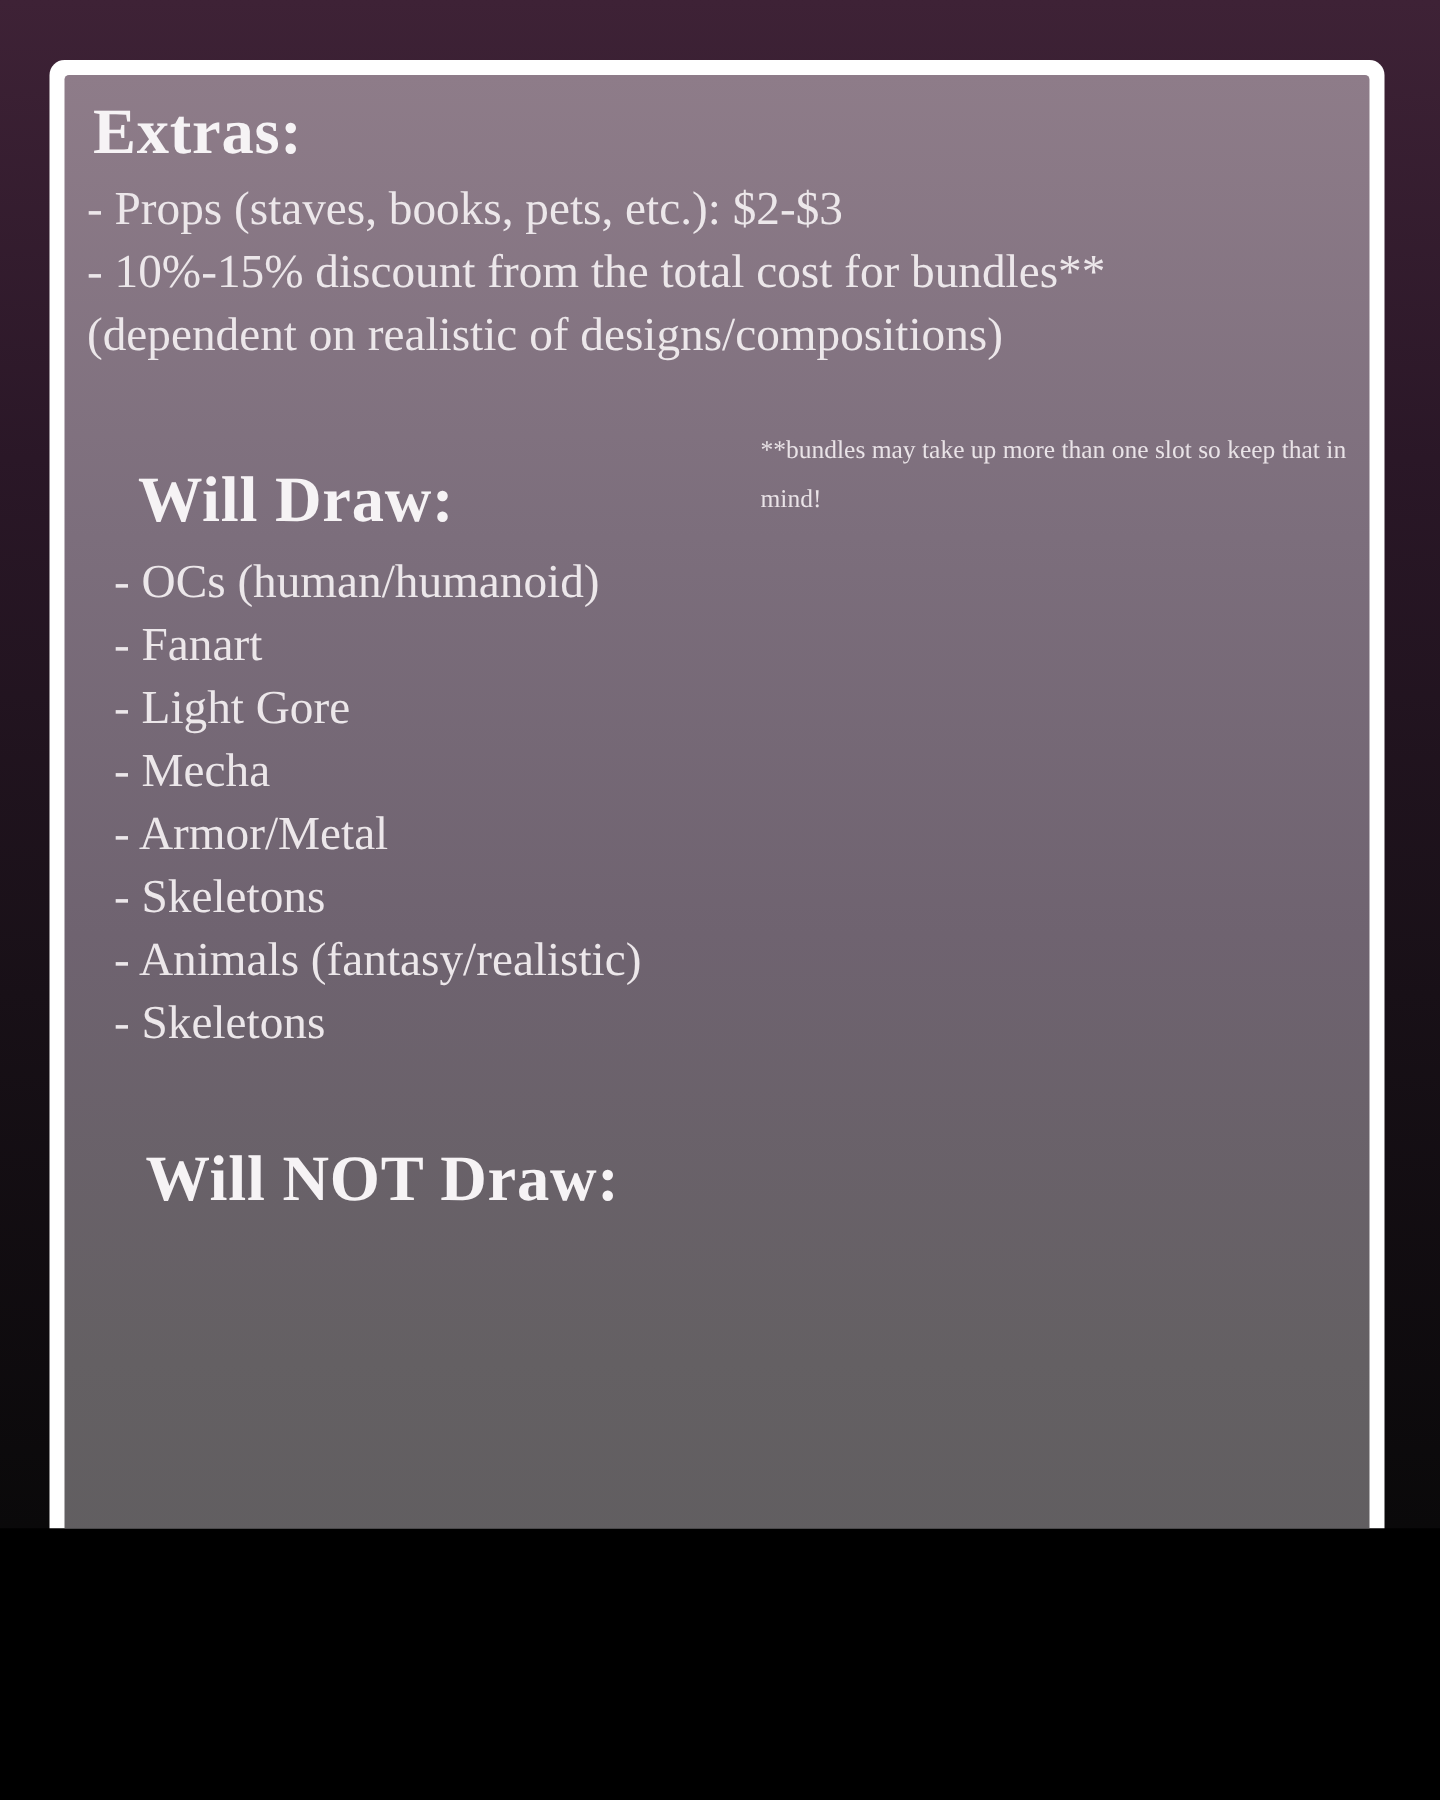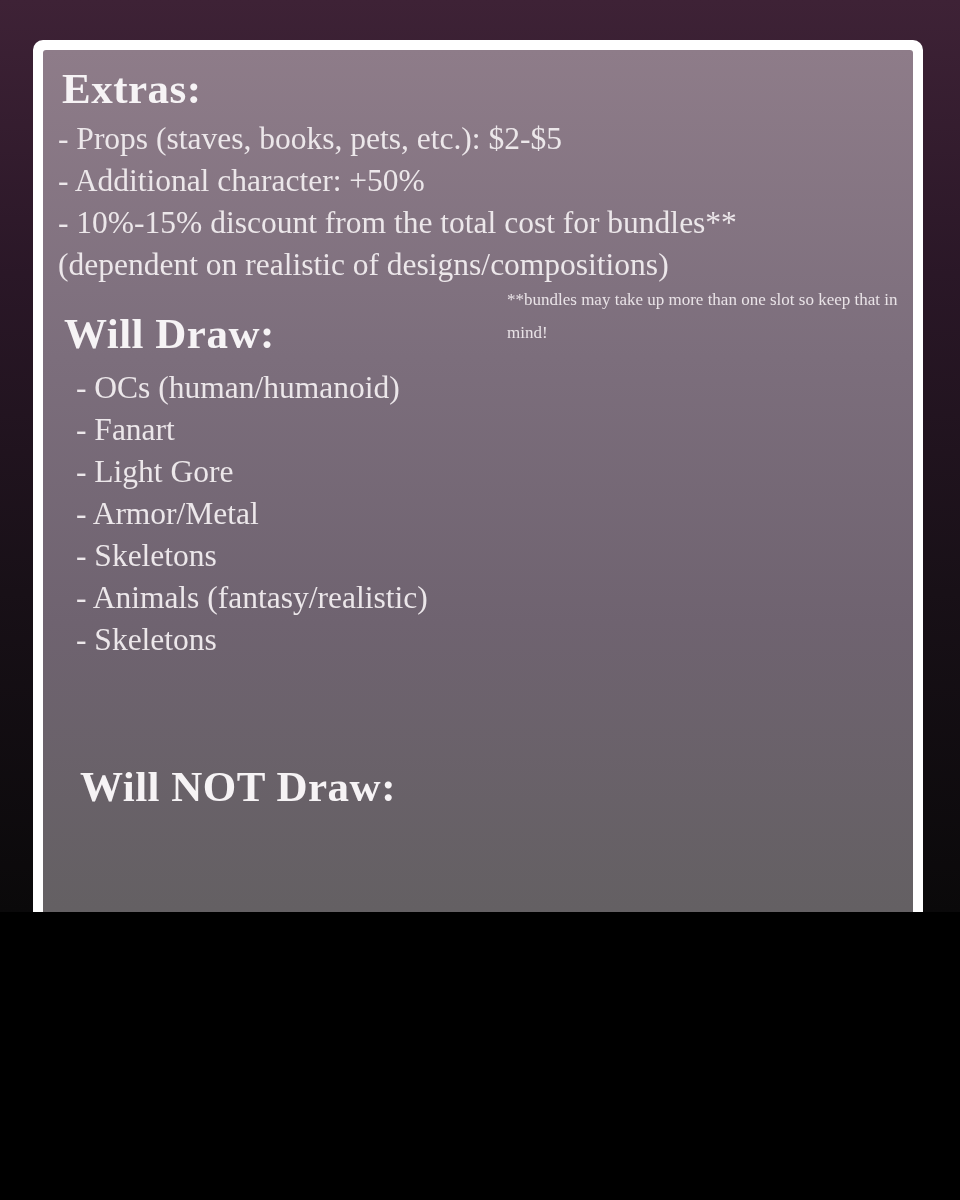"Extras:" .page { height: 912px -> 1019px }
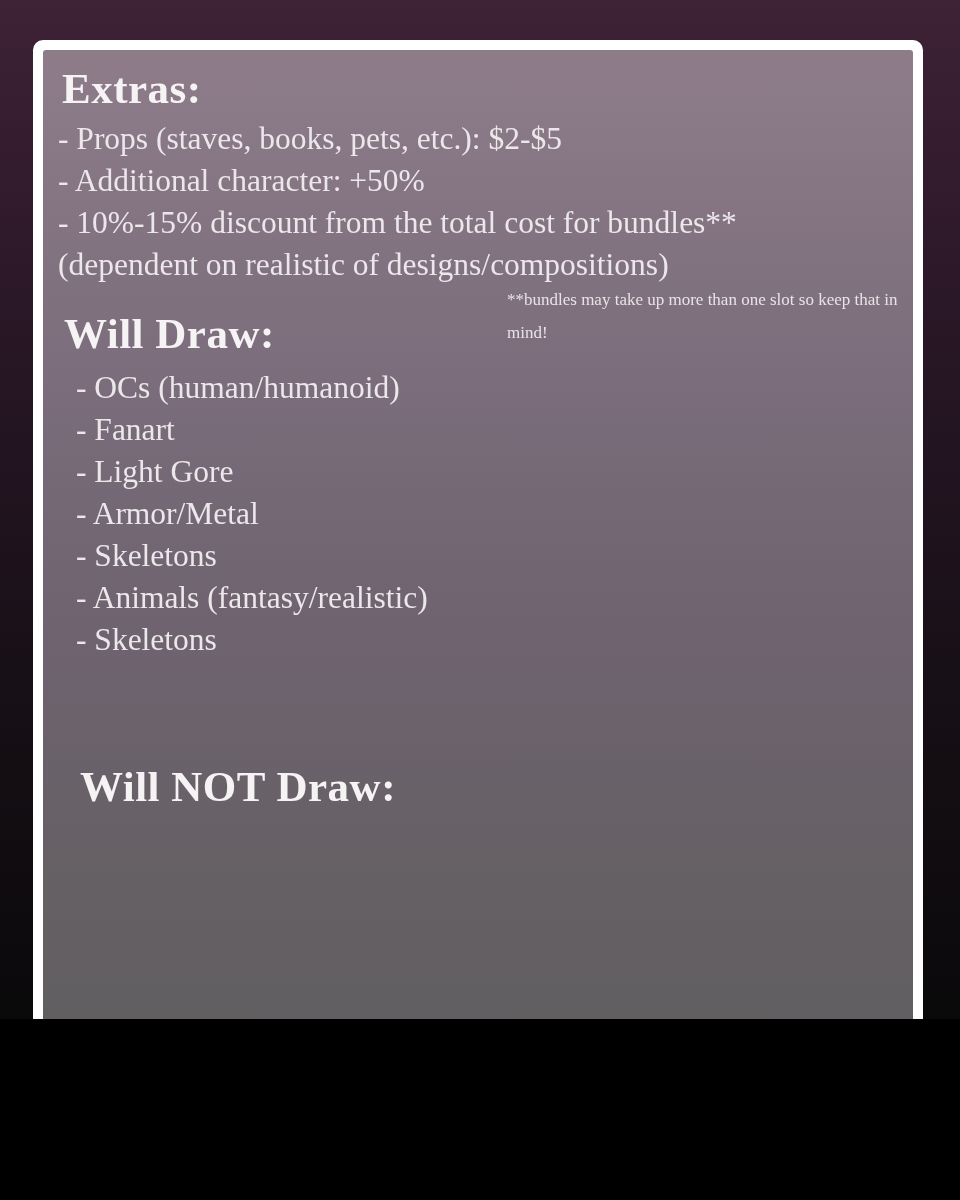"- Props (staves, books, pets," div { text: $2-$5 -> $2-$3 }
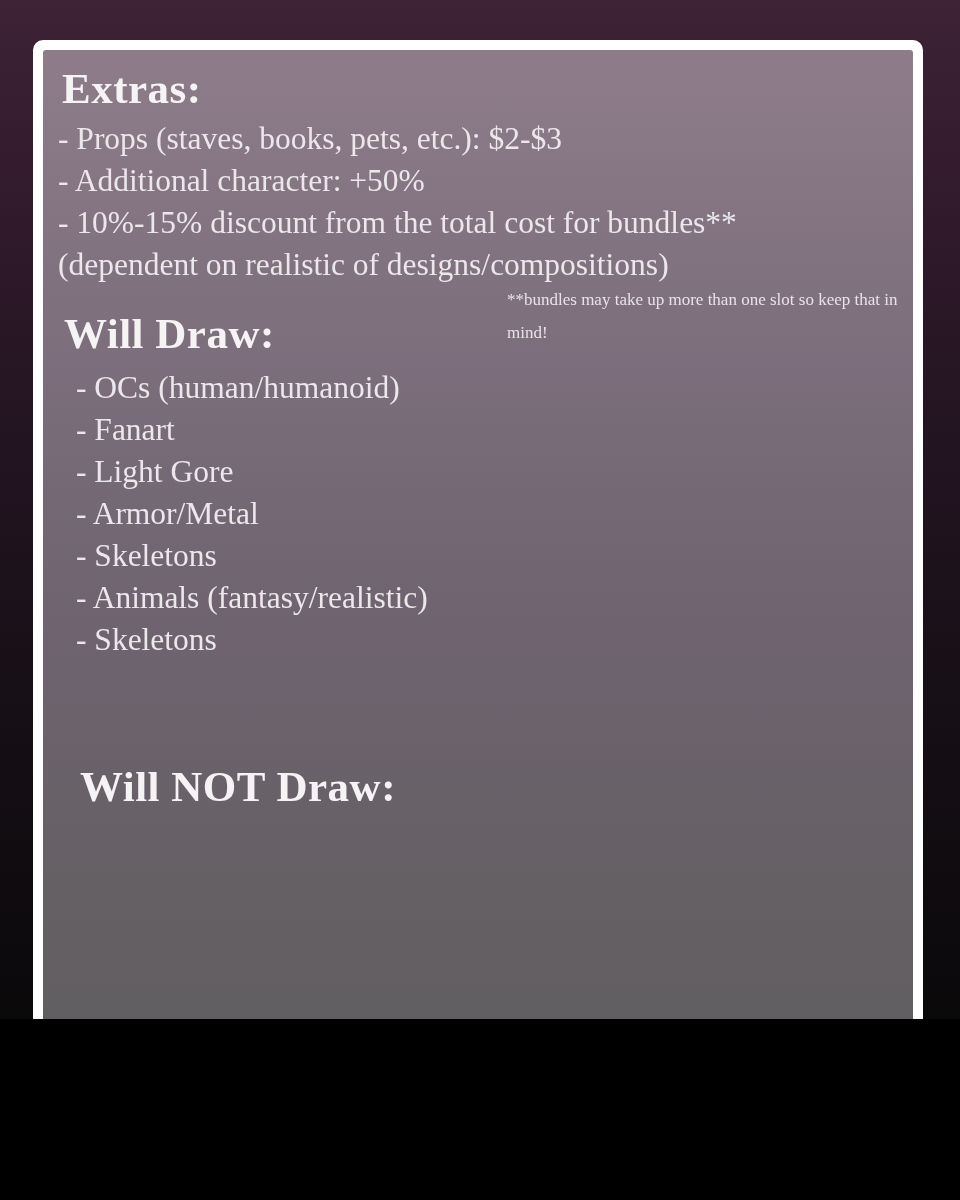"- Additional character: +50%" div { html: <div>- Additional character: +50%</div> -> none }
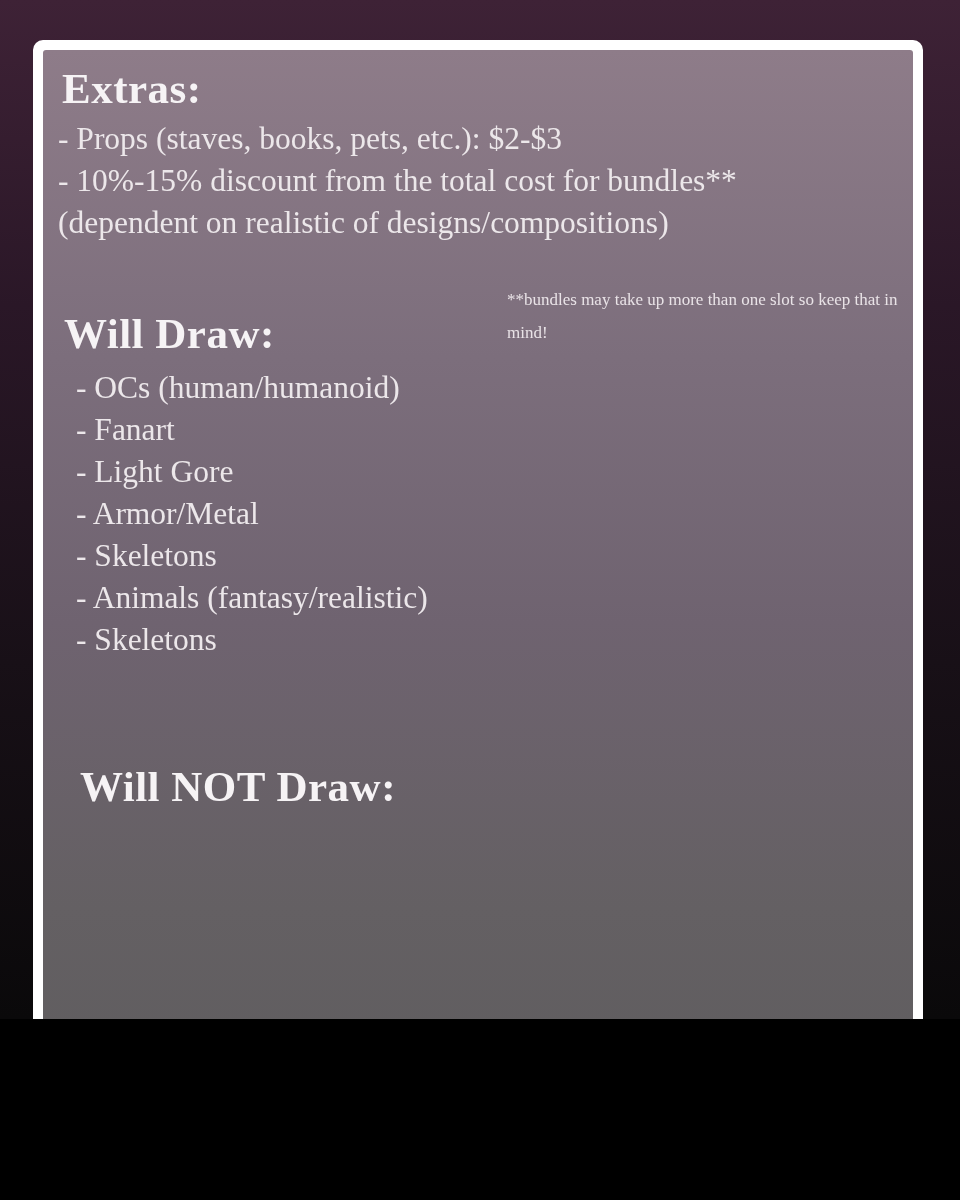"Will Draw:" #willdraw-title { left: 64px -> 92px }
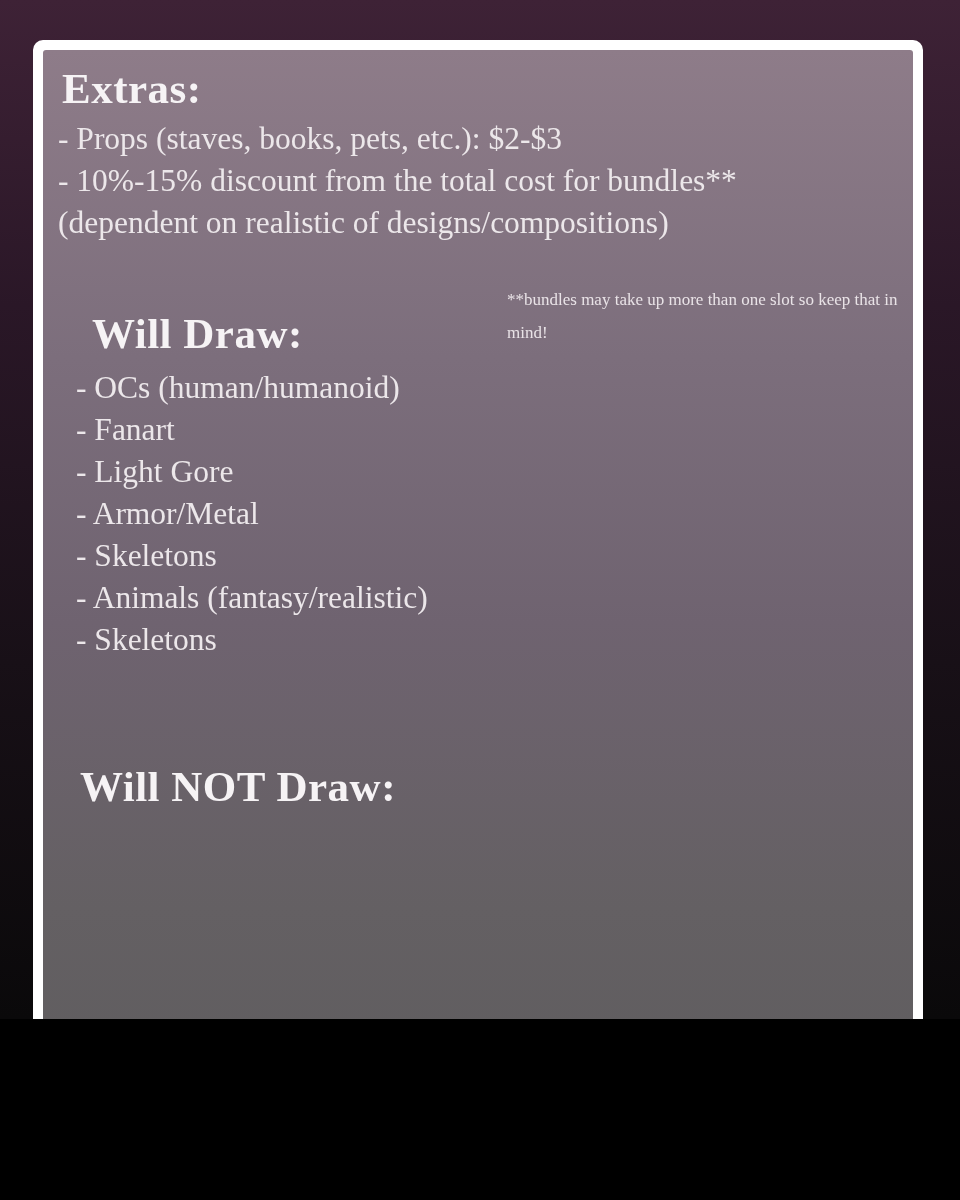"- Mecha" div { html: none -> <div>- Mecha</div> }
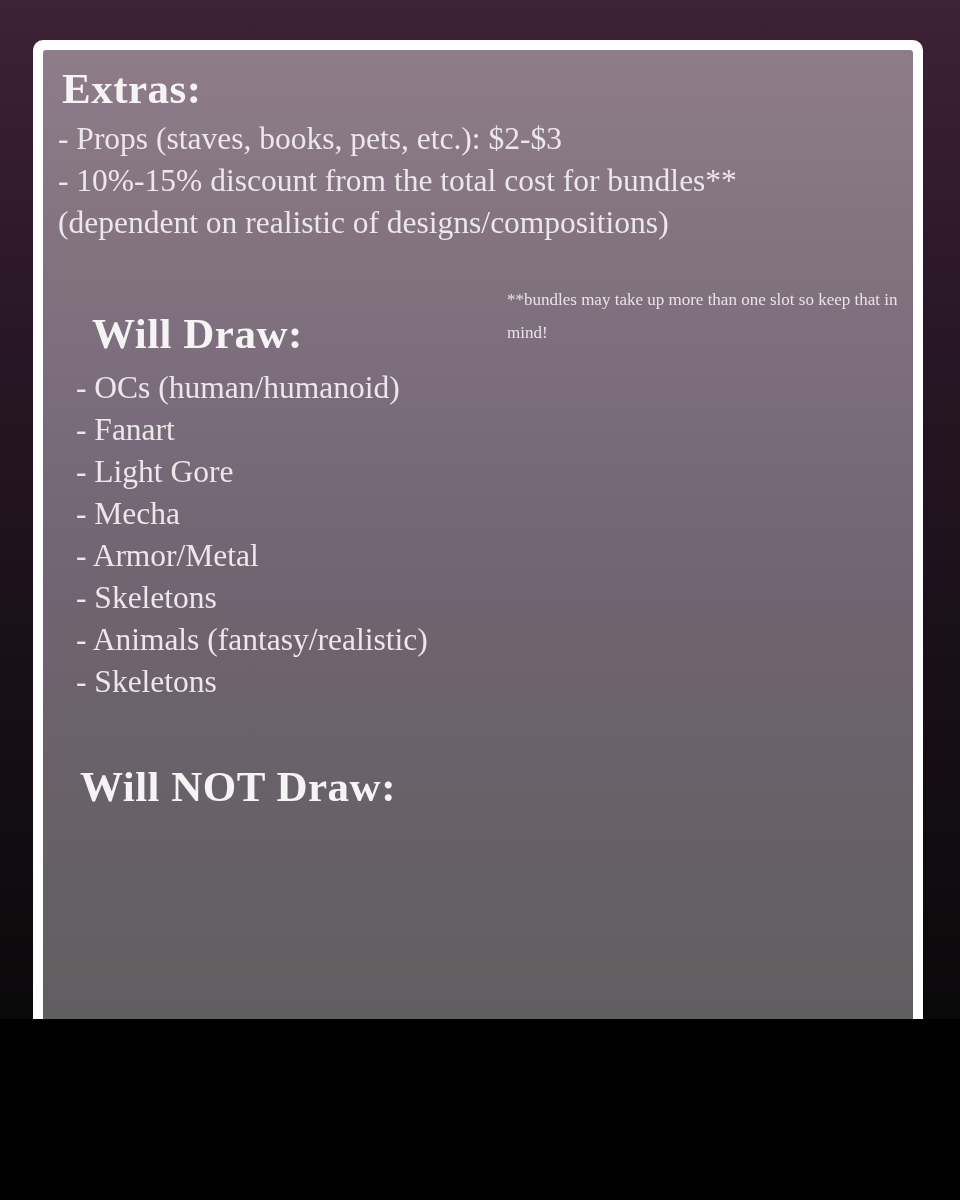"Will NOT Draw:" #willnot-title { left: 80px -> 97px }
